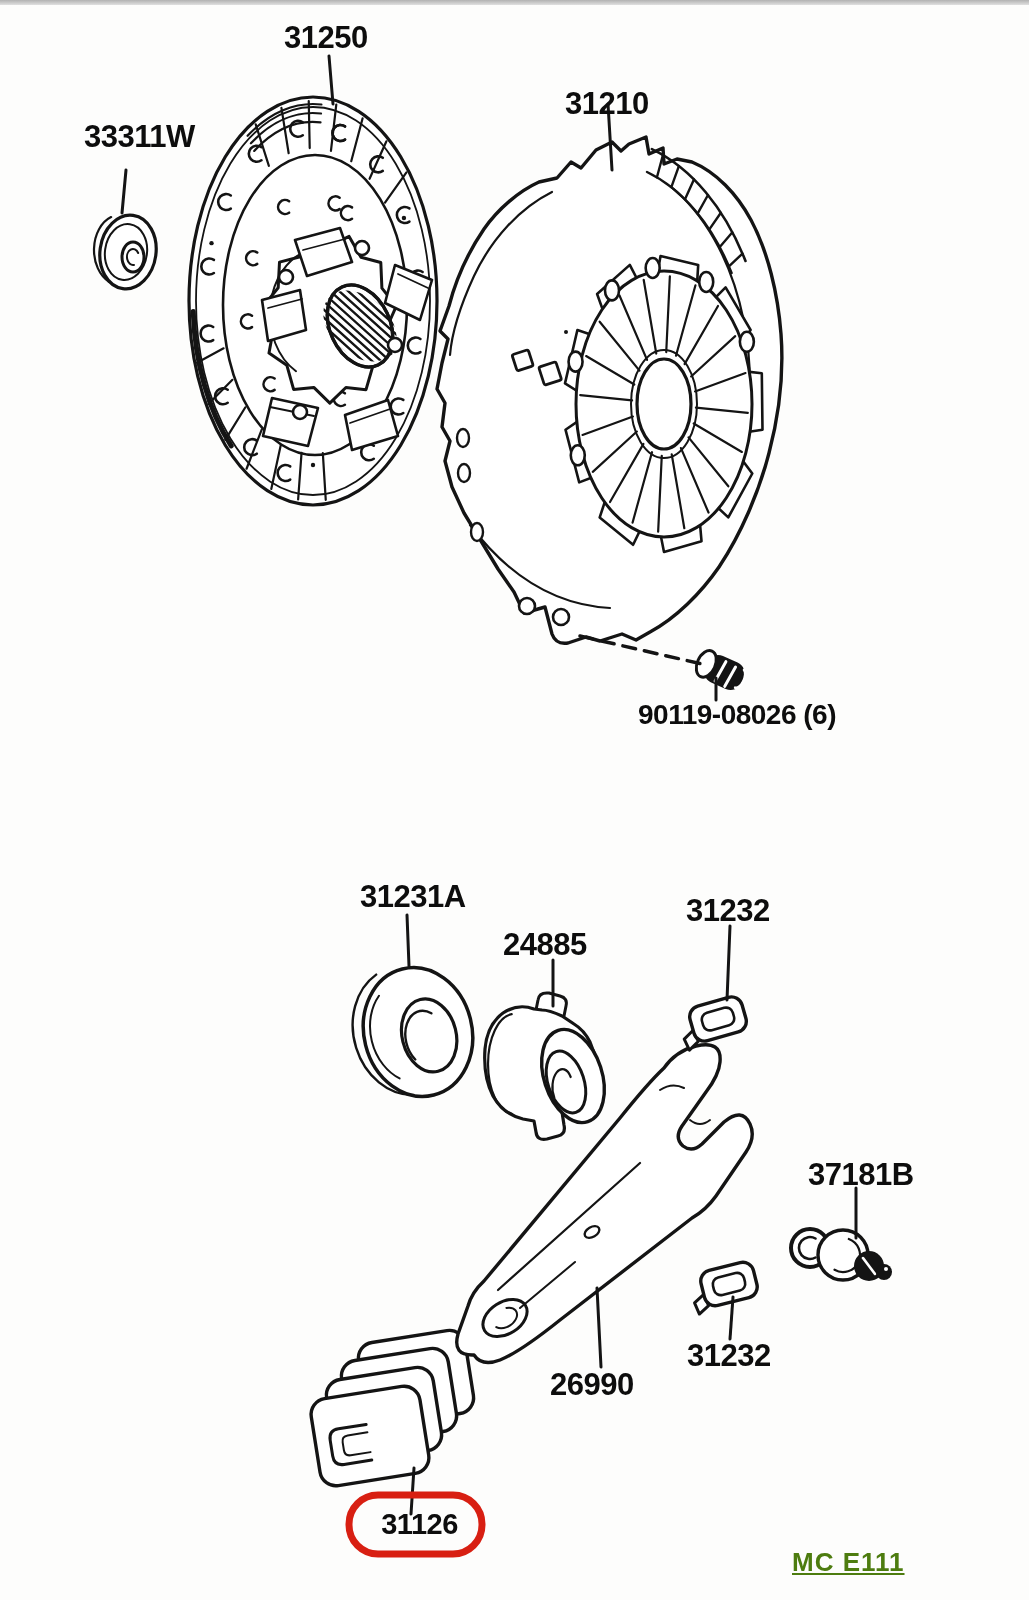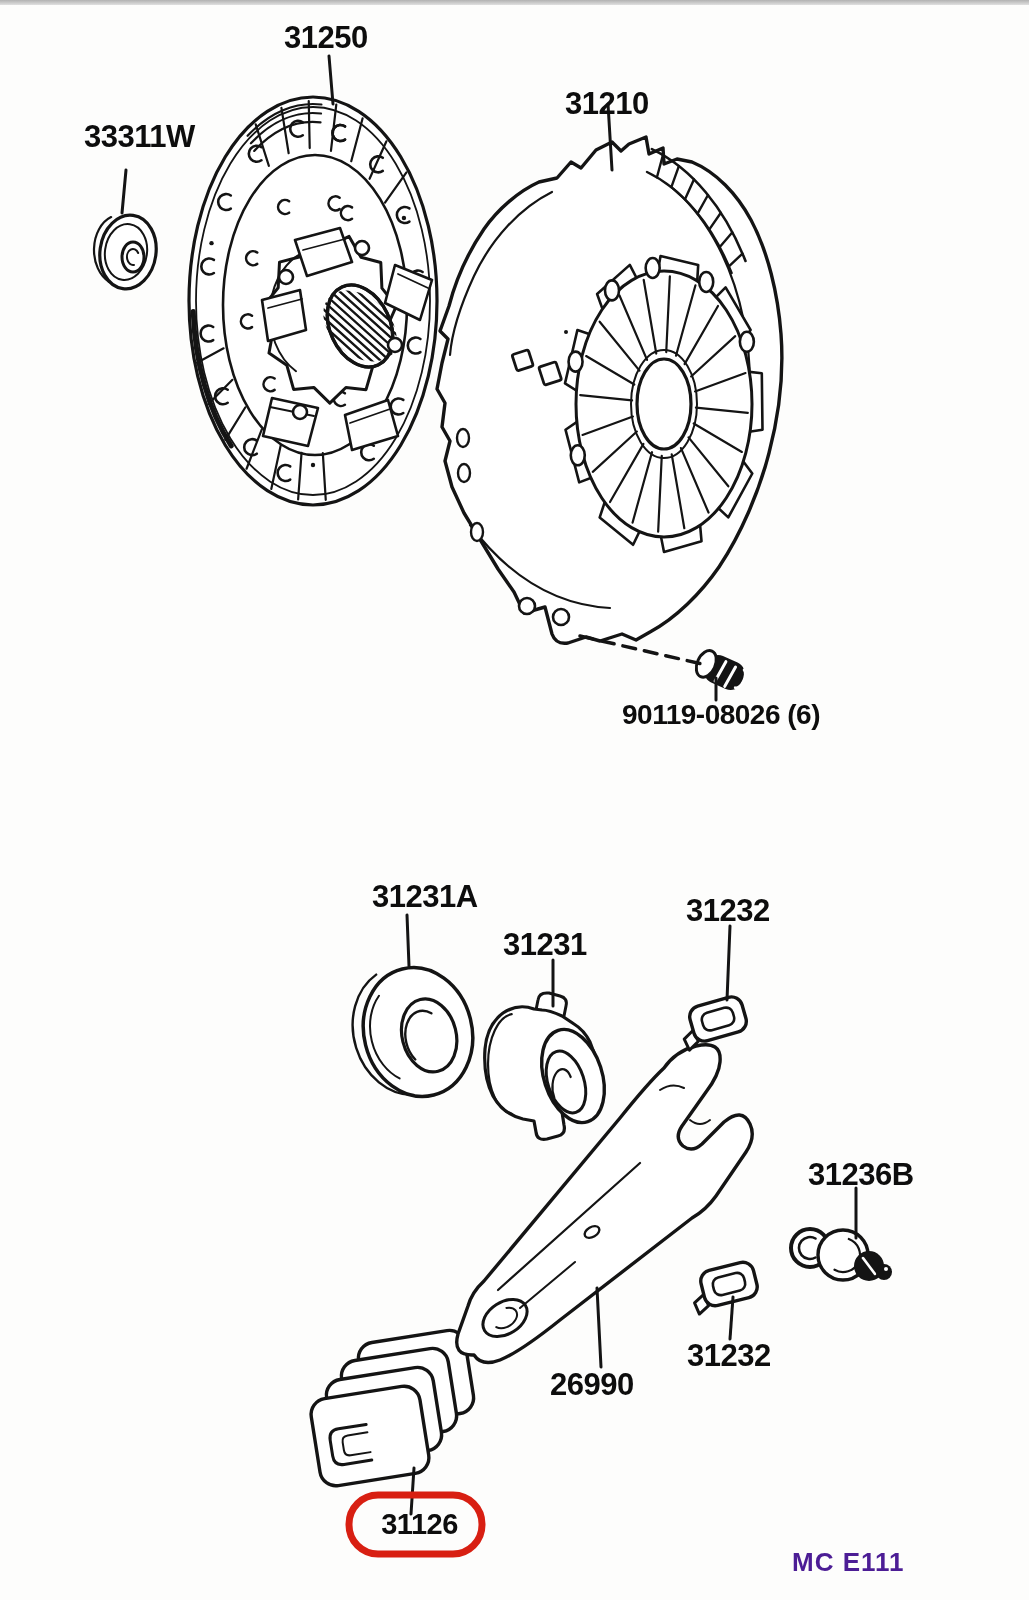"90119-08026 (6)" .part-label.small { margin-left: none -> 16px }
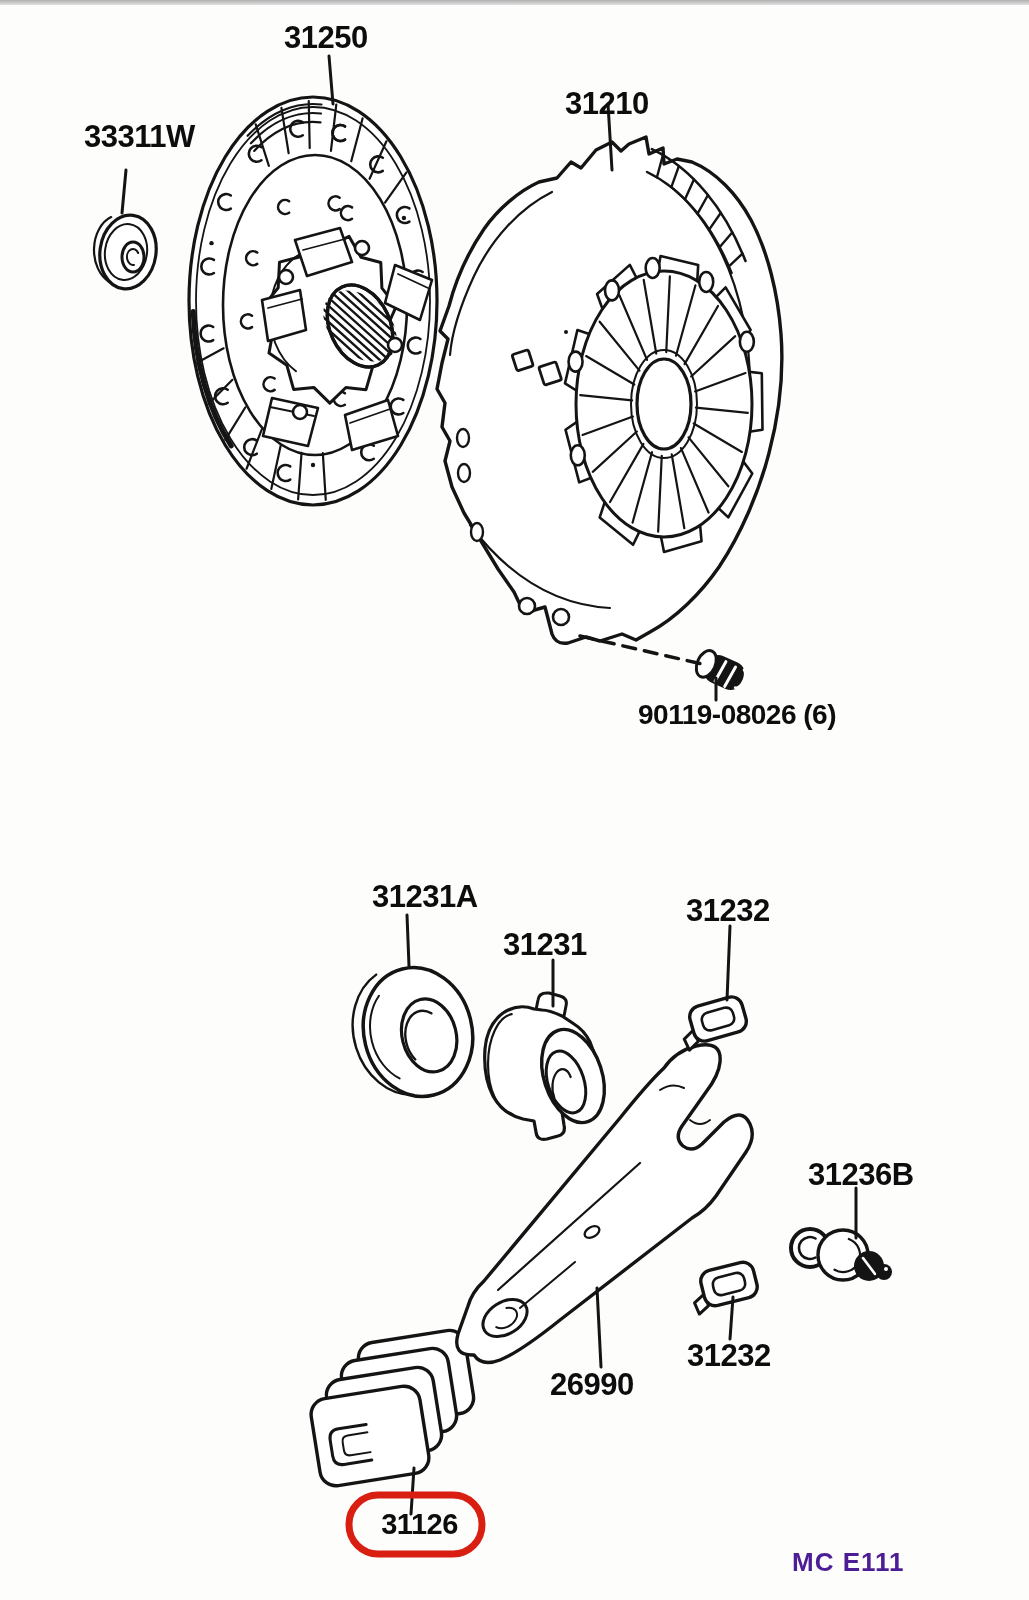"31231A" div.part-label { left: 372px -> 360px }
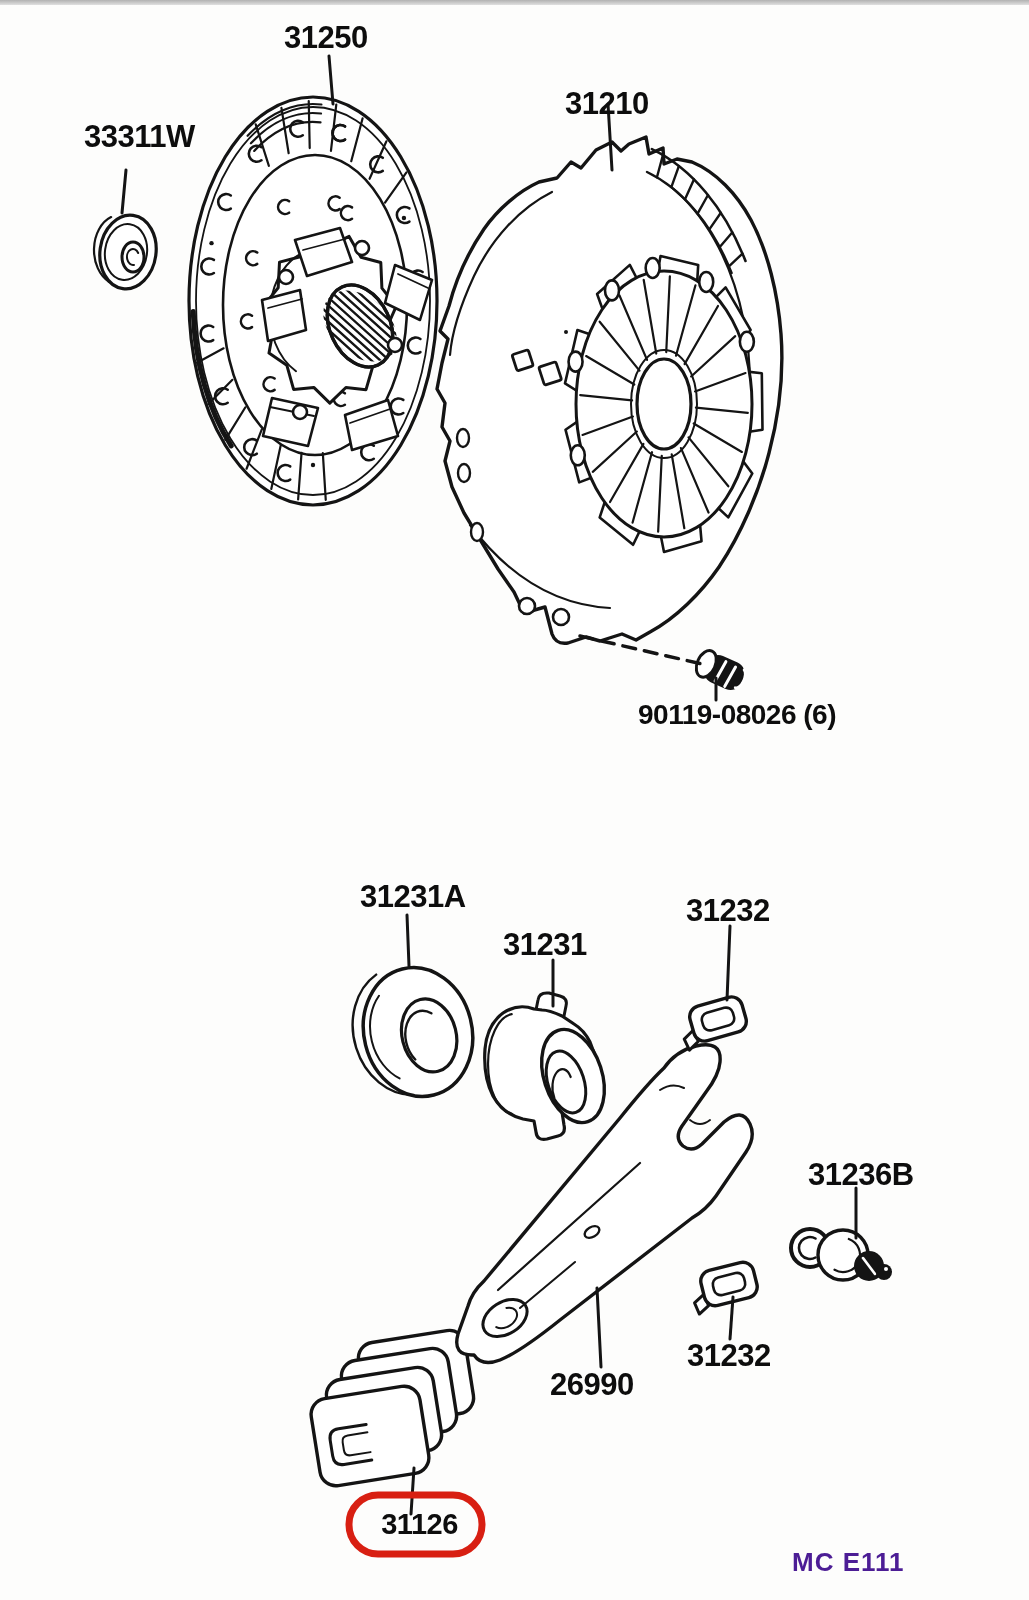"31231" div.part-label { text: 31231 -> 24885 }
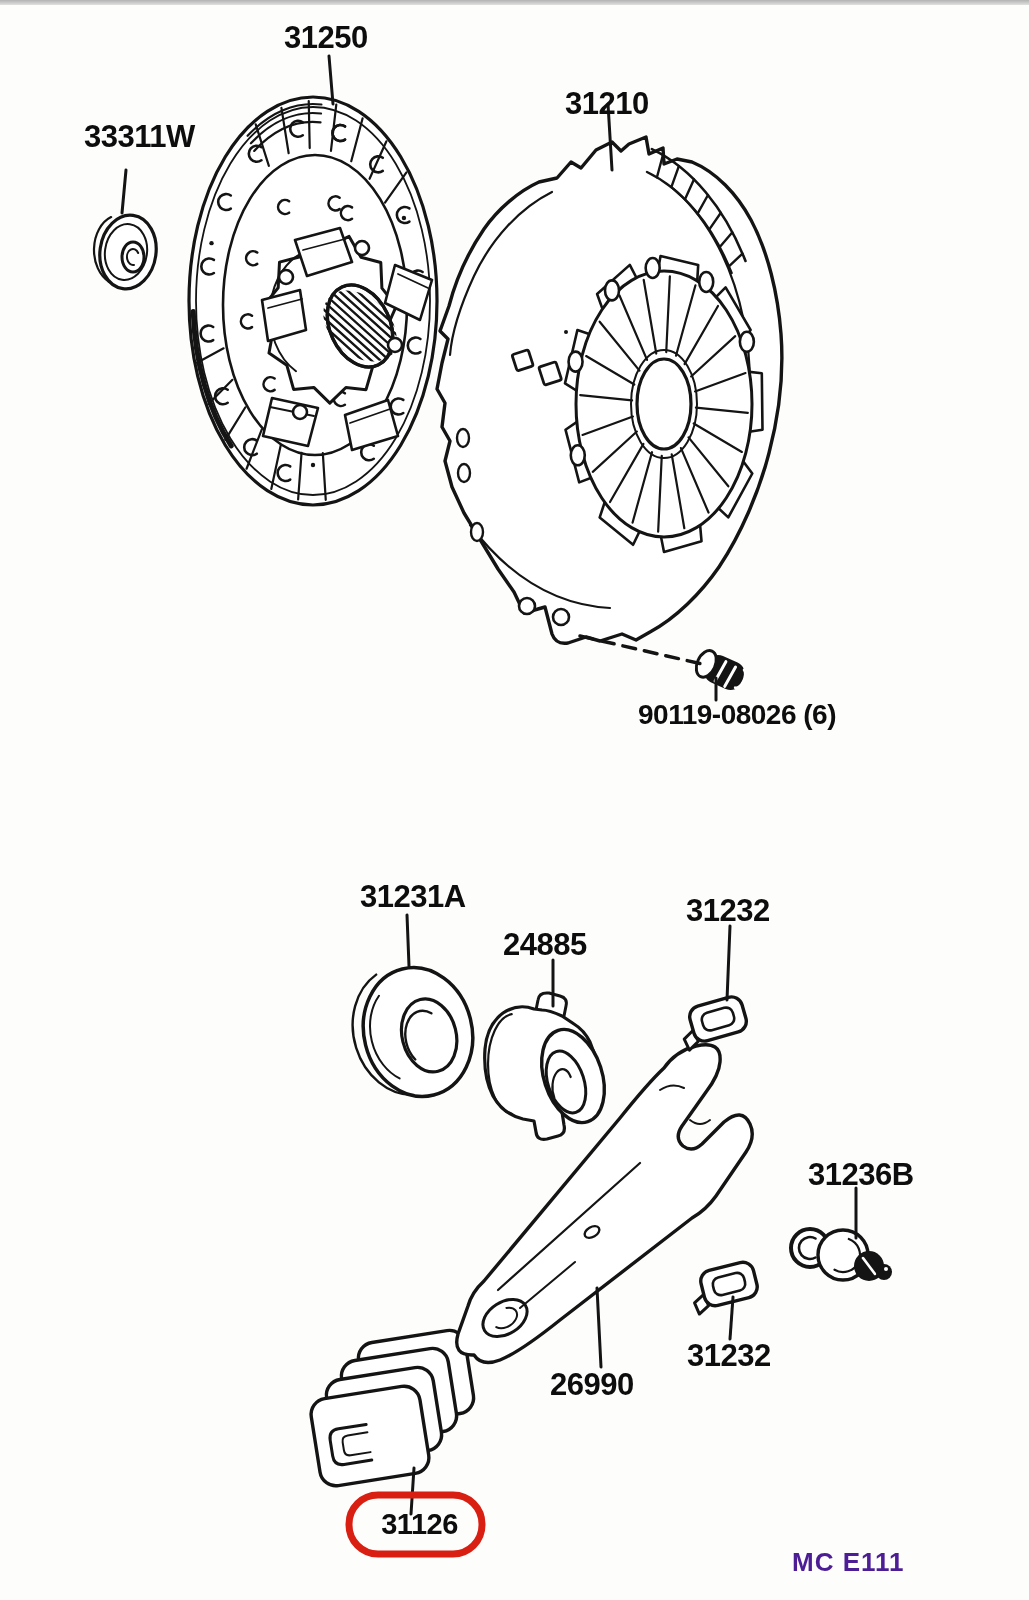"31236B" div.part-label { text: 31236B -> 37181B }
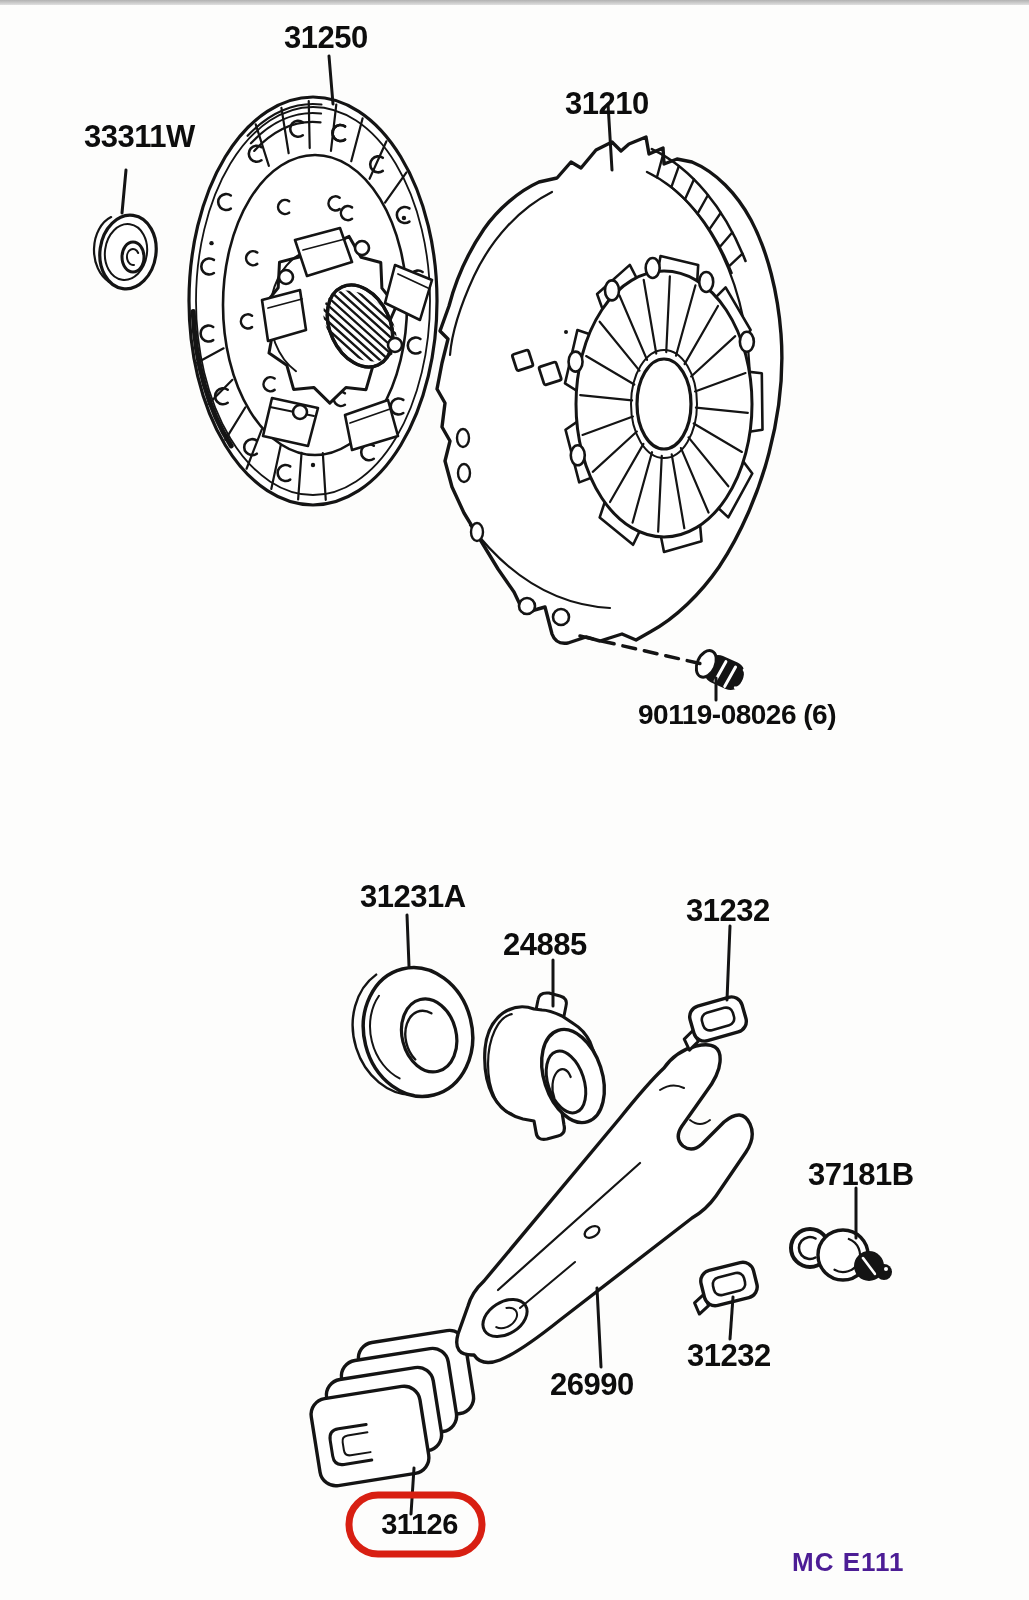"MC E111" .code-label { color: #4c1d95 -> #4d7c0f; text-decoration: none -> underline }
